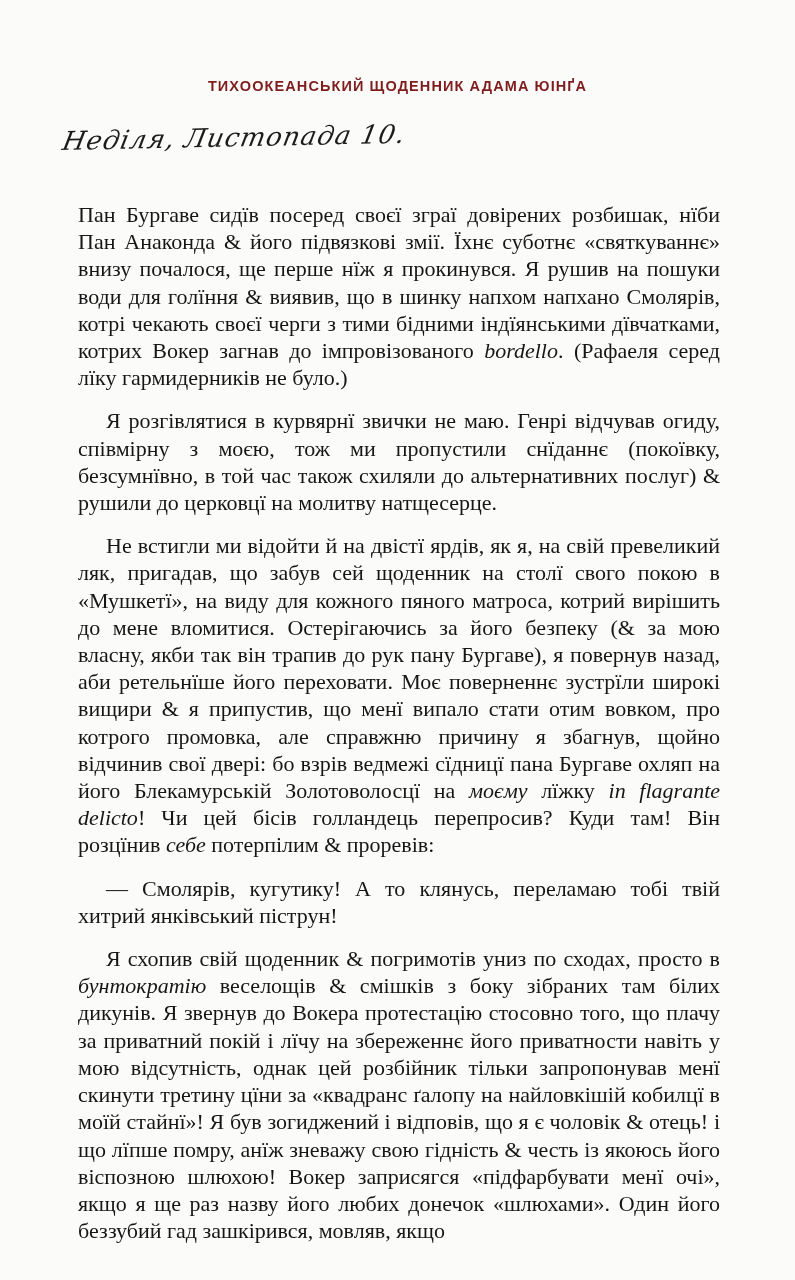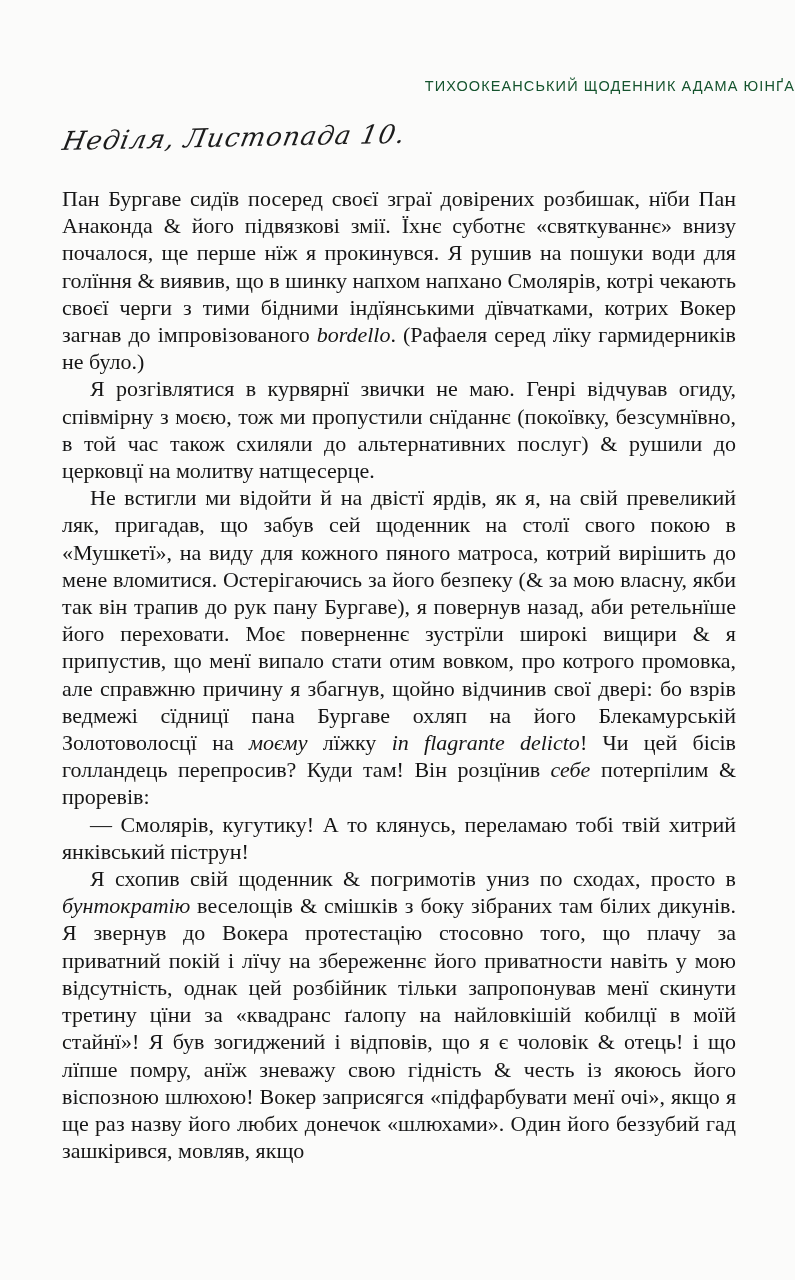"ТИХООКЕАНСЬКИЙ ЩОДЕННИК АДАМА ЮІНҐА" .running-head { color: #14532d -> #7f1d1d; font-weight: normal -> bold; text-align: right -> center }
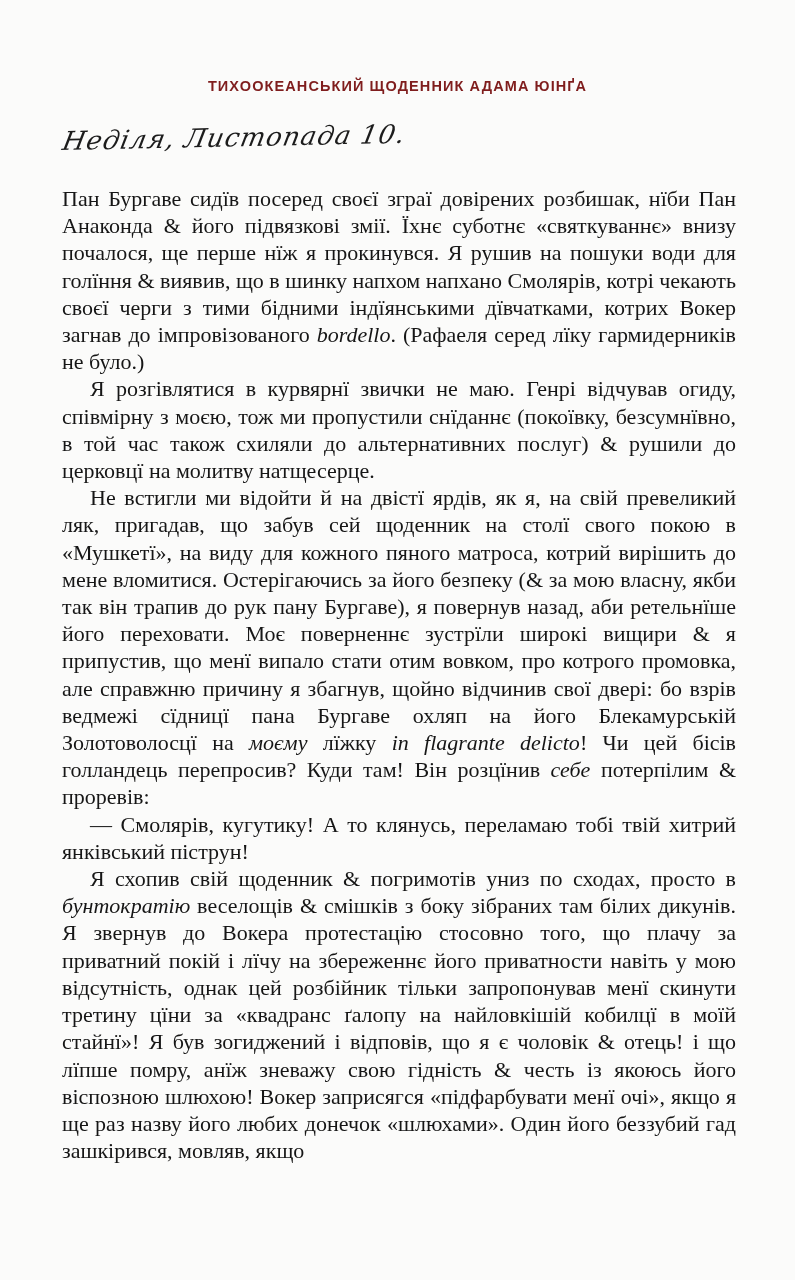"Пан Бургаве сидїв посеред своєї" .body-text p { margin: 0 -> 16px }
